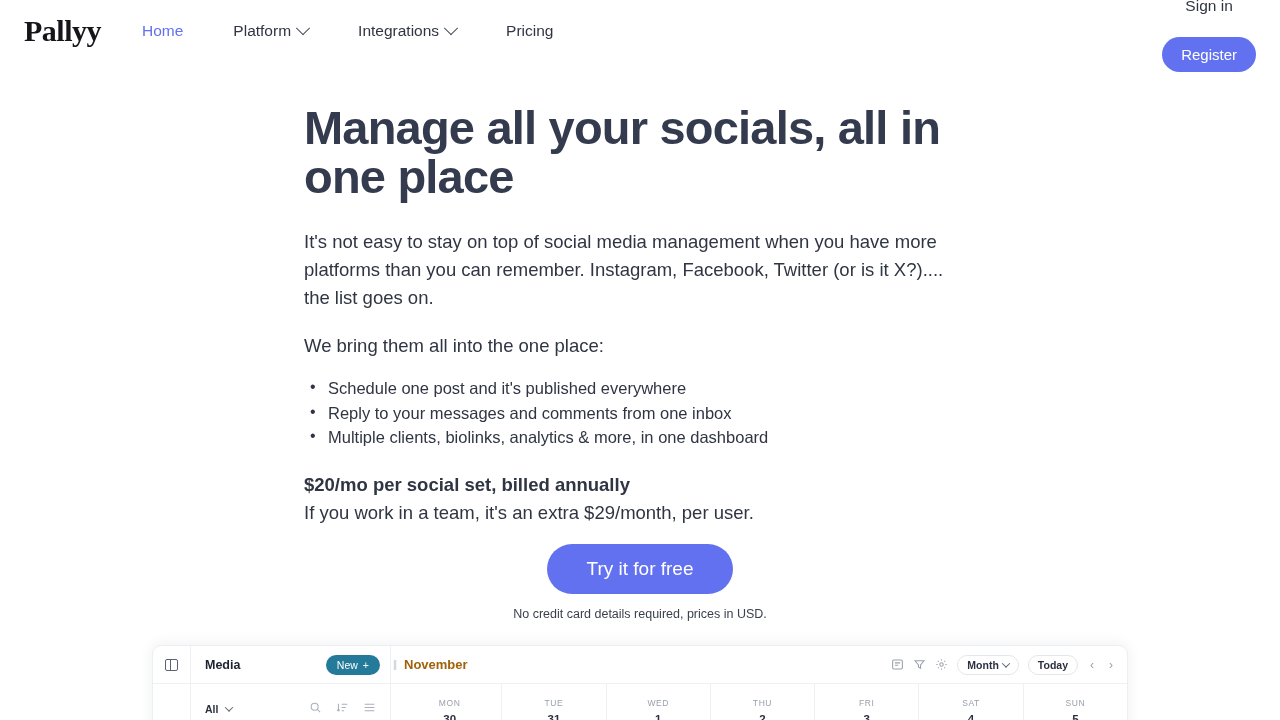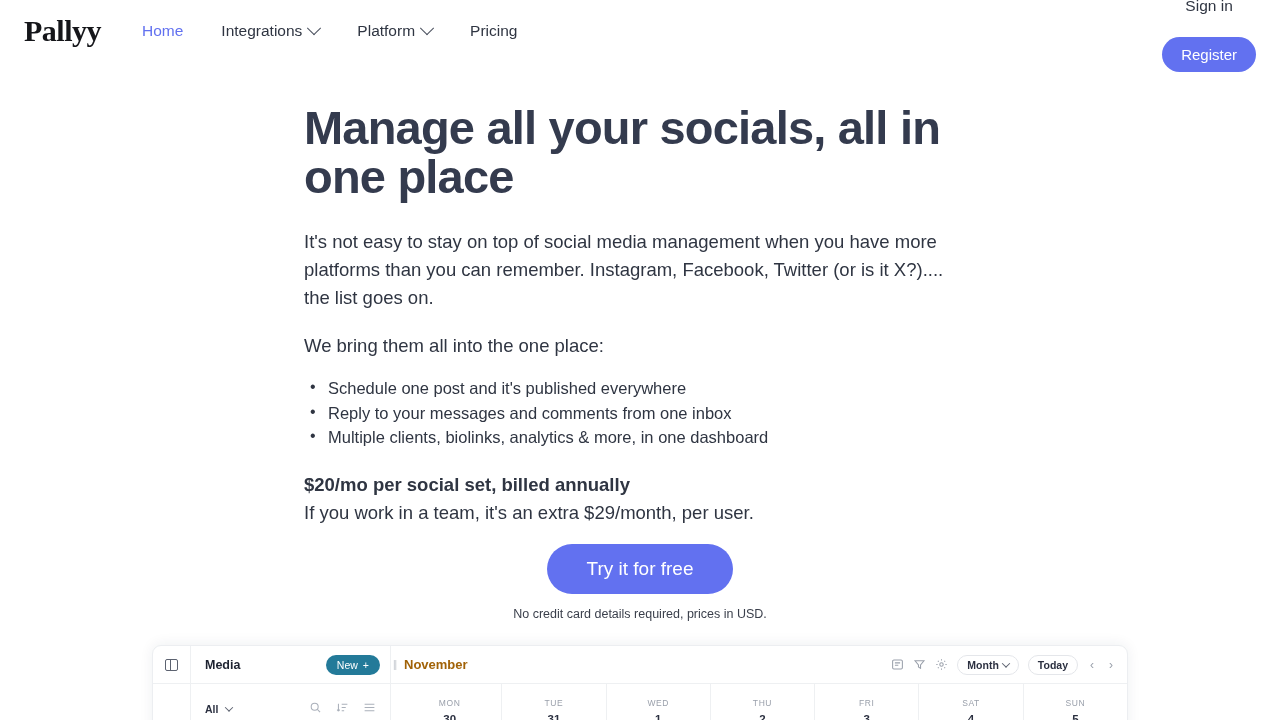"Home" .nav-links { gap: 4px -> 16px }
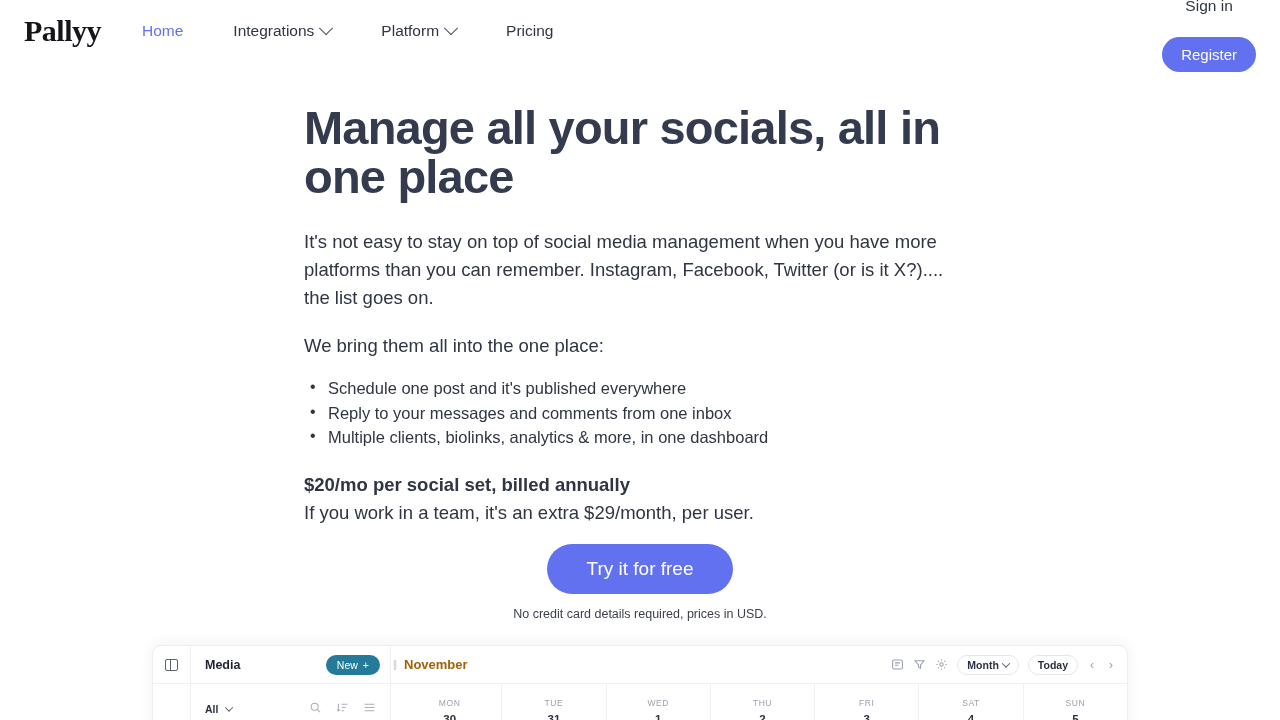"Integrations" div.nav-link { order: before "Platform" -> after "Platform" }
